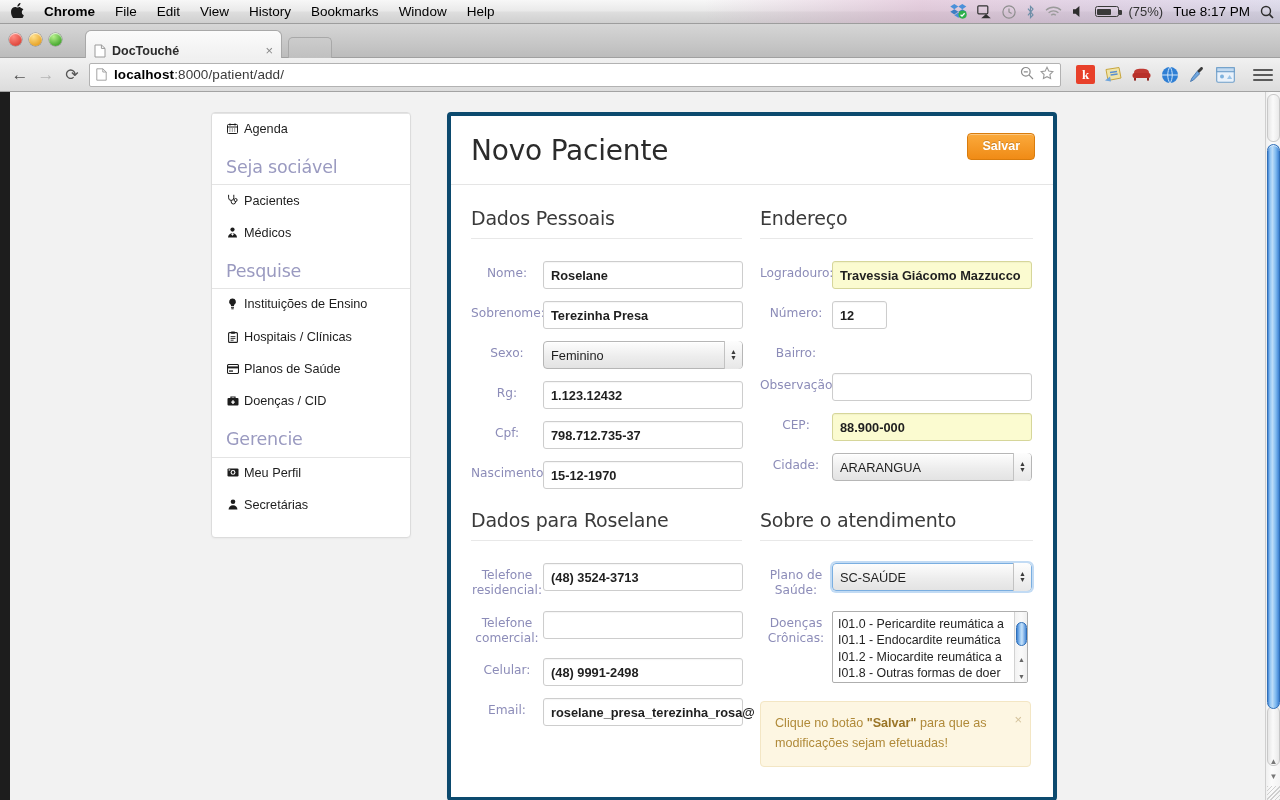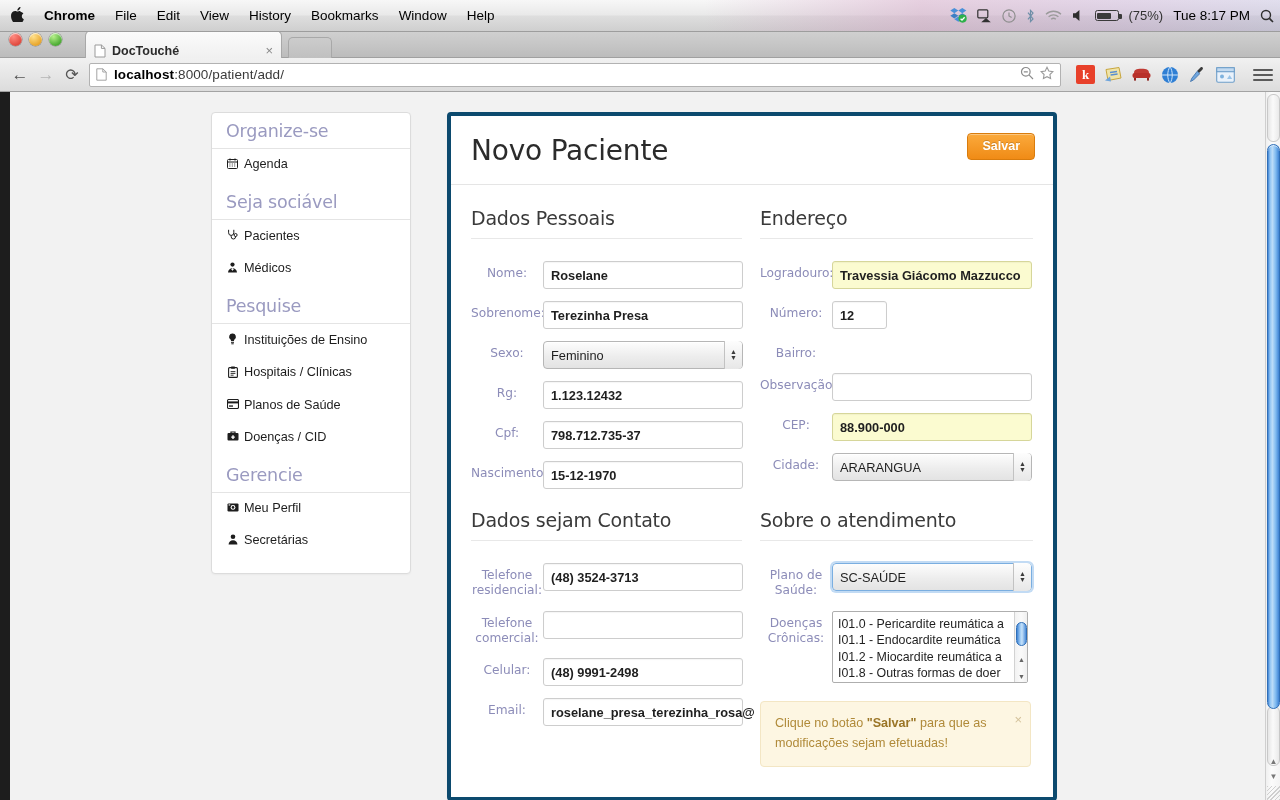"Chrome" #macbar { height: 32px -> 24px }
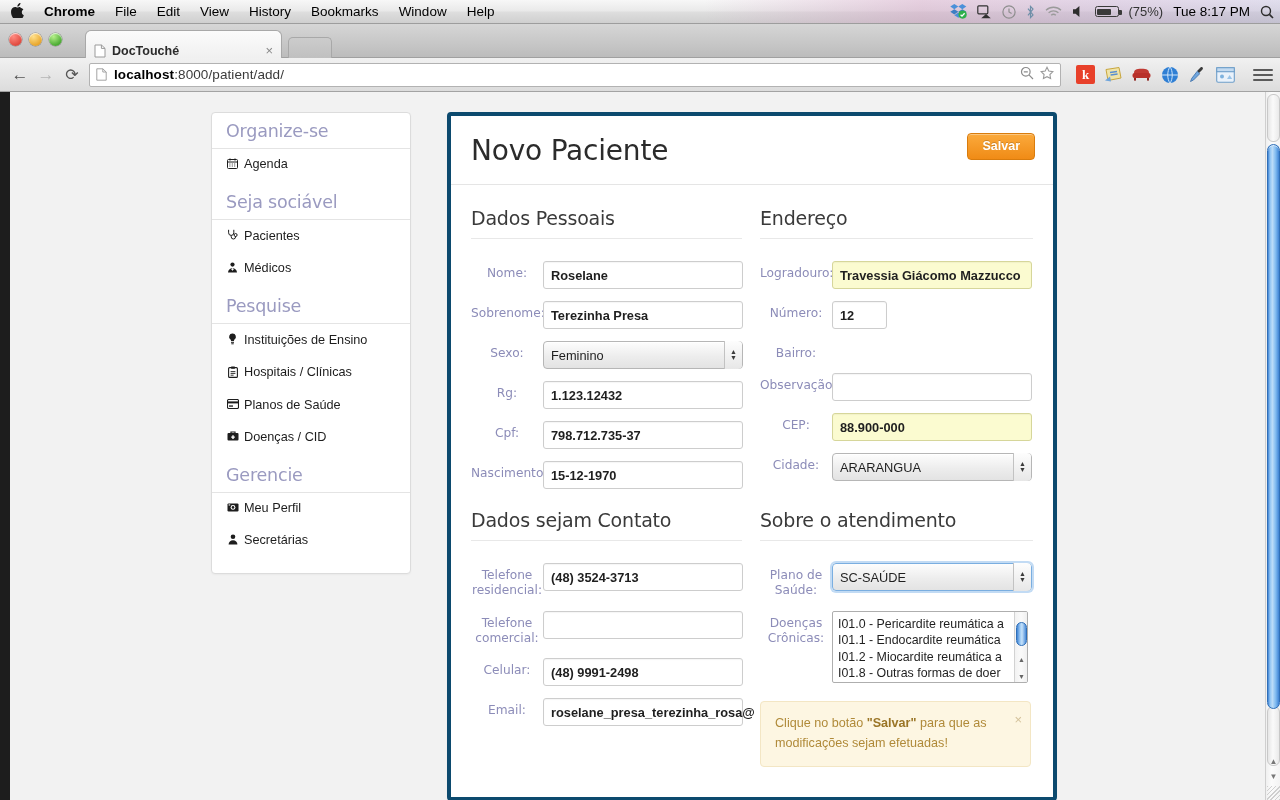"Organize-se" div.nav-head { html: <div>Organize-se</div> -> none }
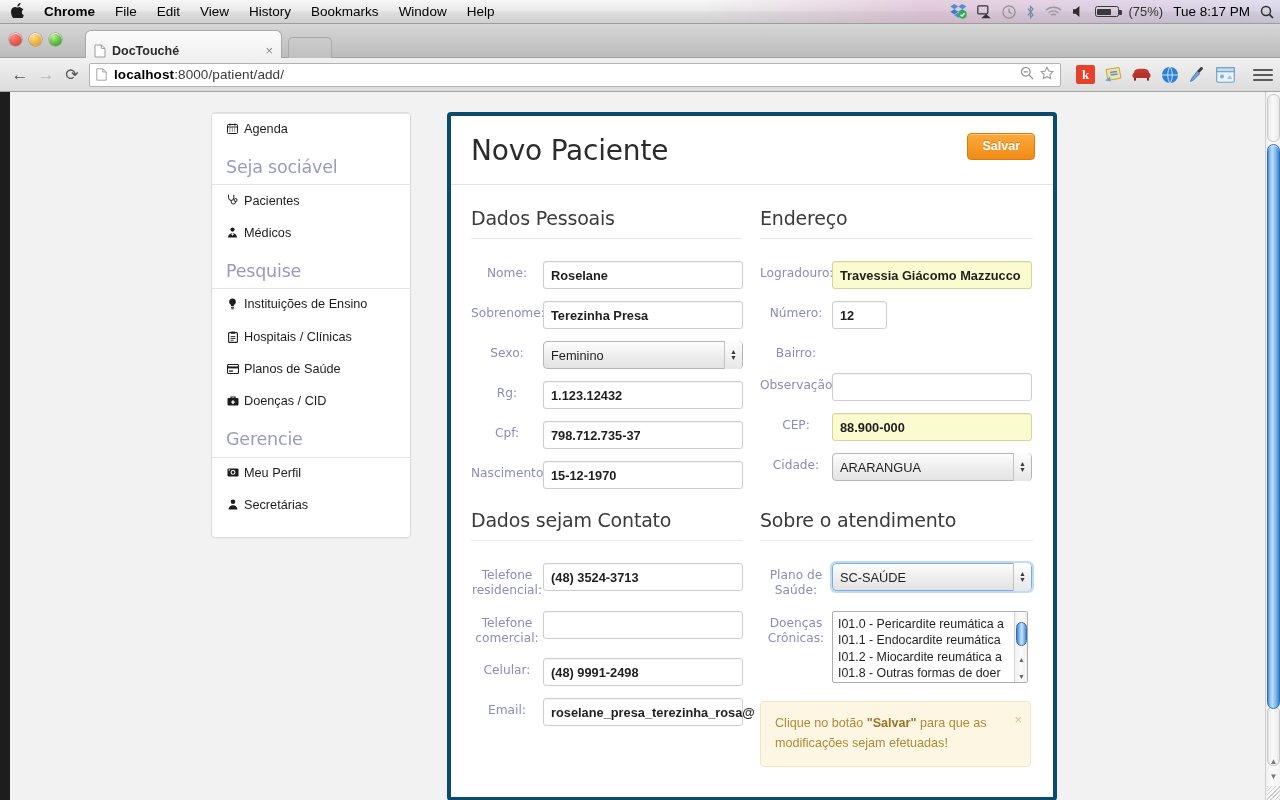"Dados sejam Contato" div.sec-title { text: sejam Contato -> para Roselane }
